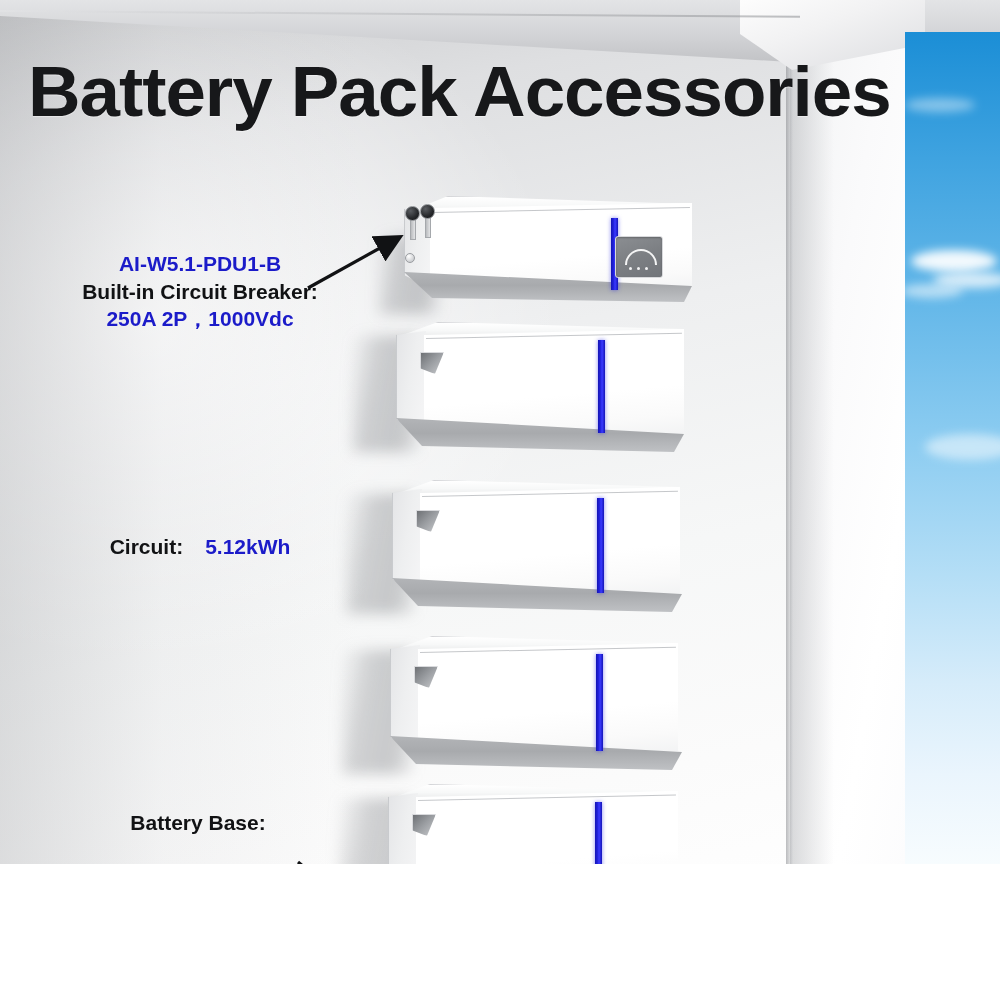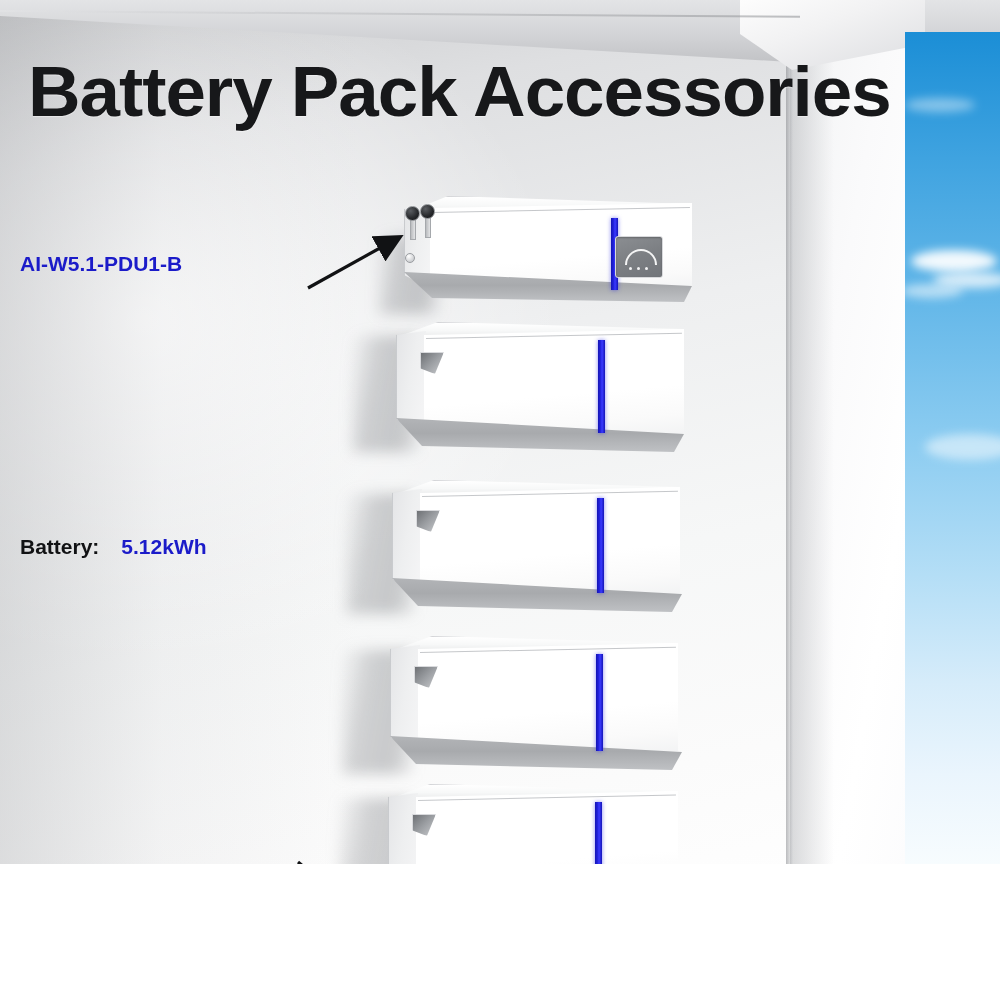"AI-W5.1-PDU1-B" .callout { text-align: none -> center }
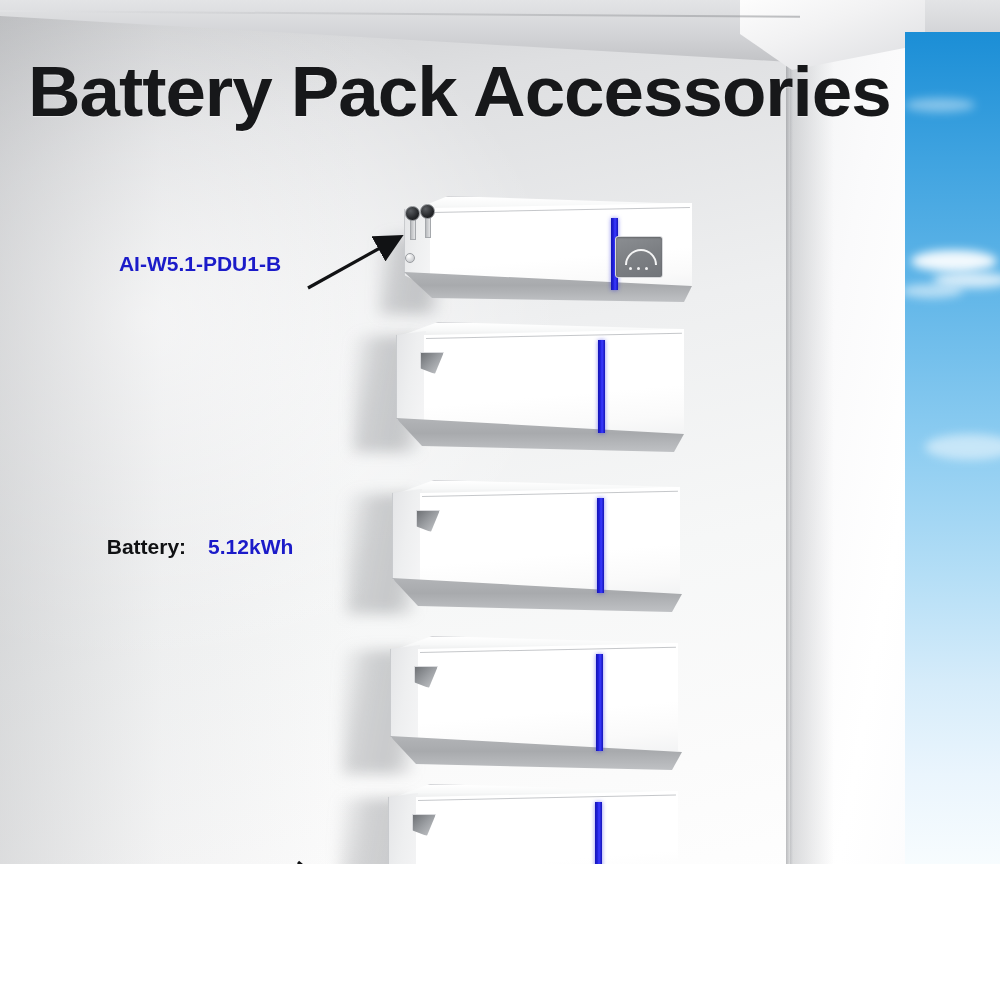"Built-in Circuit Breaker:" span.ln { html: none -> <span>Built-in Circuit Breaker:</span> }
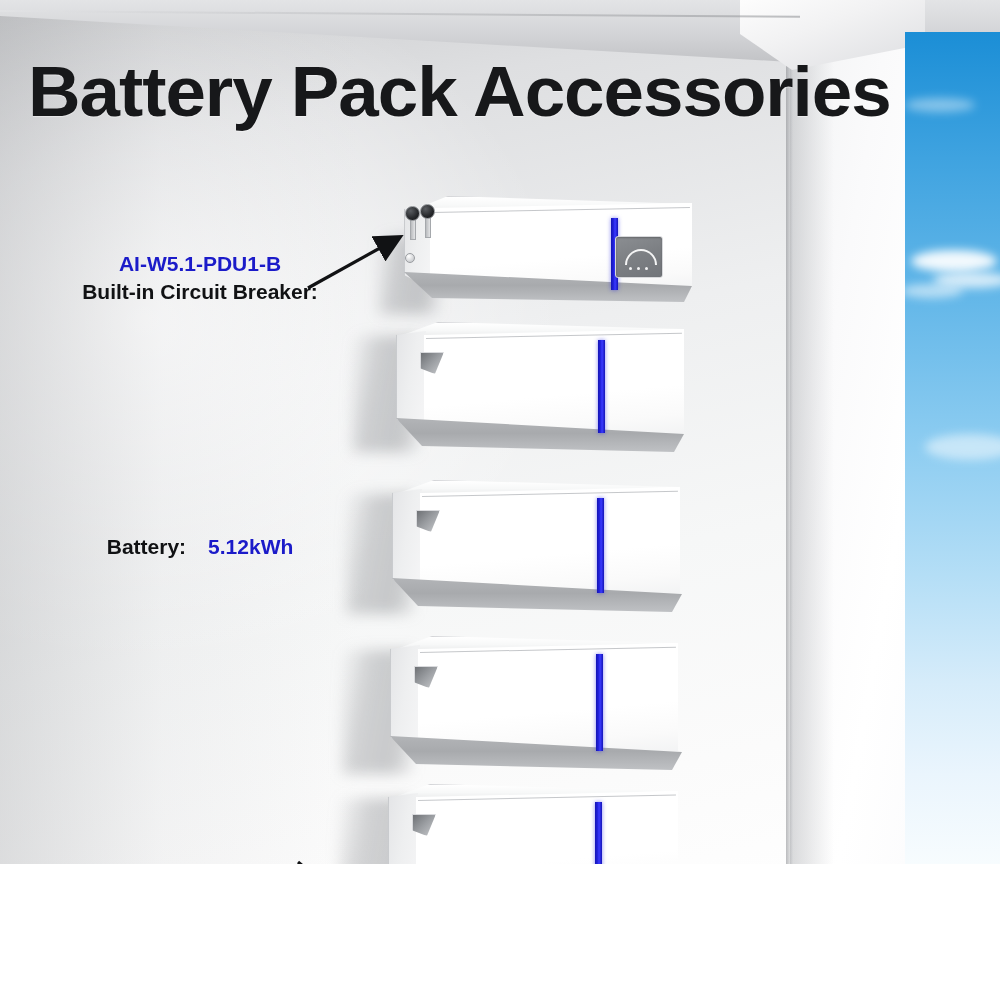"250A 2P，1000Vdc" span.ln { html: none -> <span>250A 2P，1000Vdc</span> }
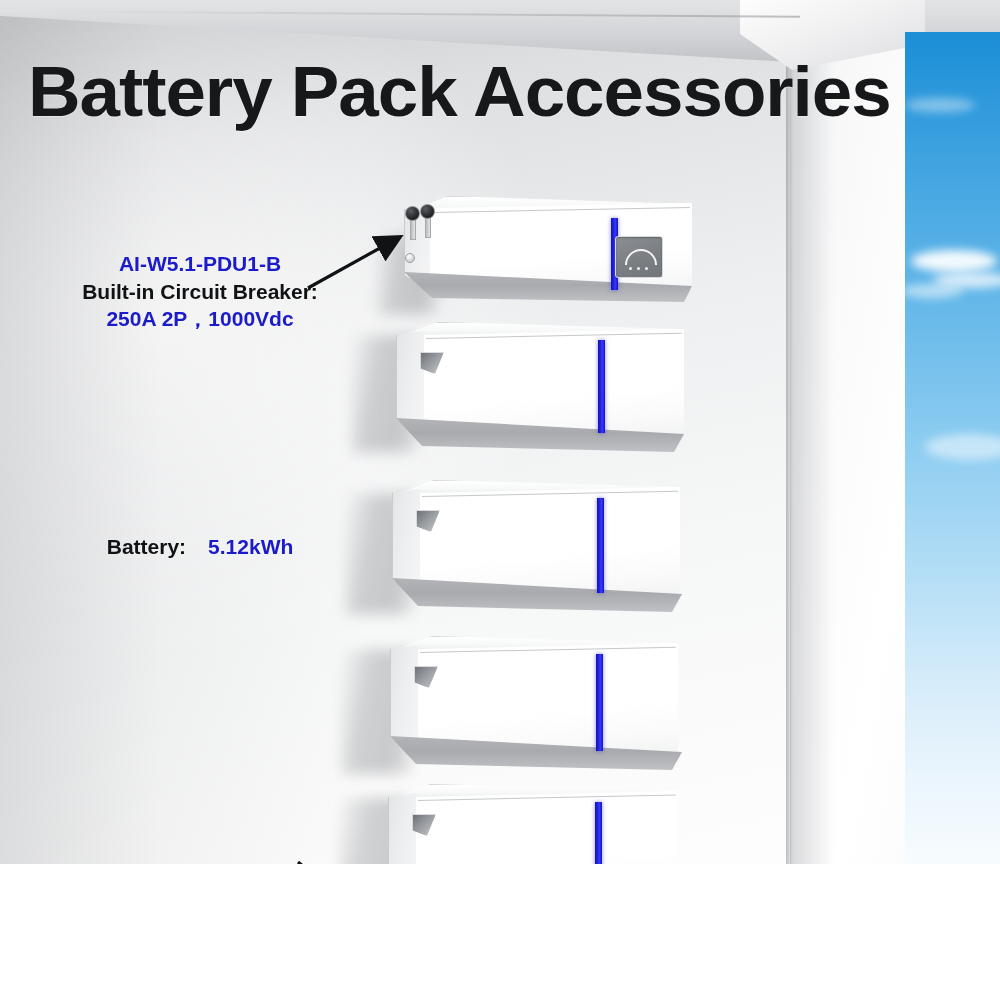"Battery:" span.black { text: Battery -> Circuit }
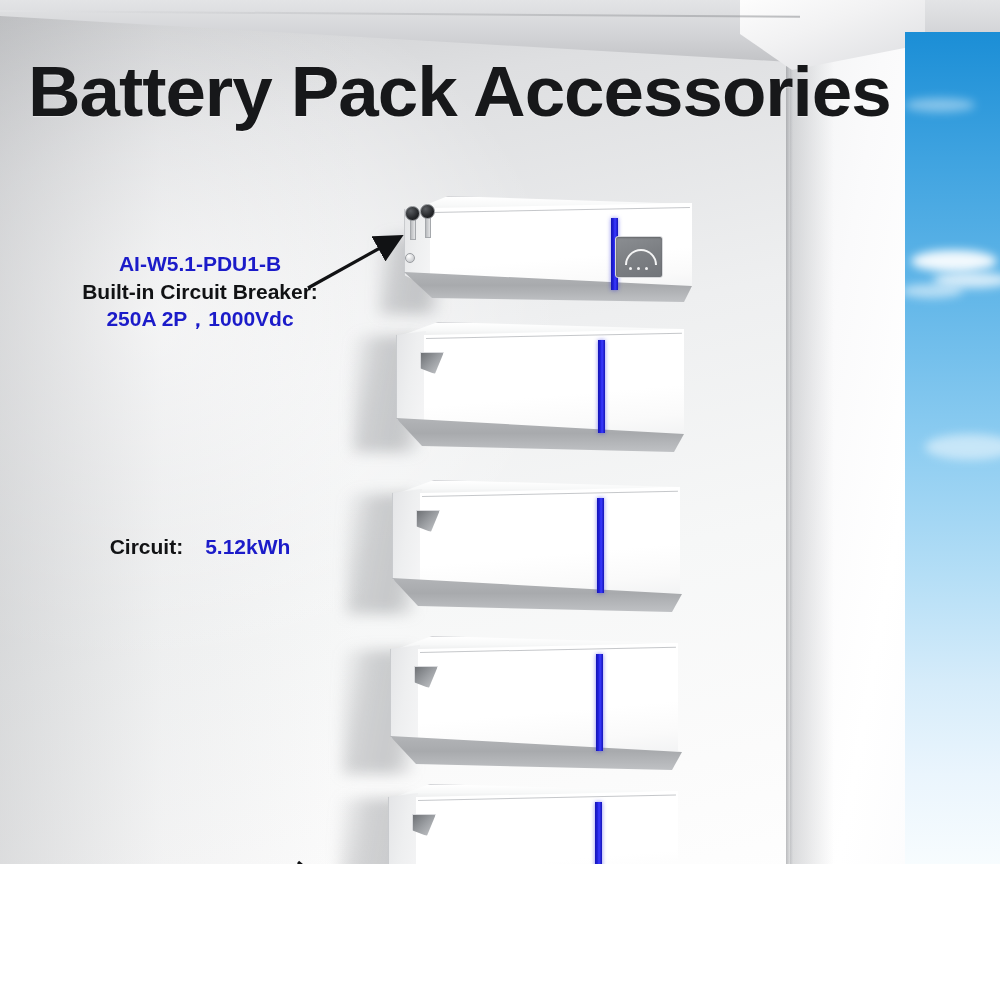"Battery Base:" span.ln { html: none -> <span>Battery Base:</span> }
